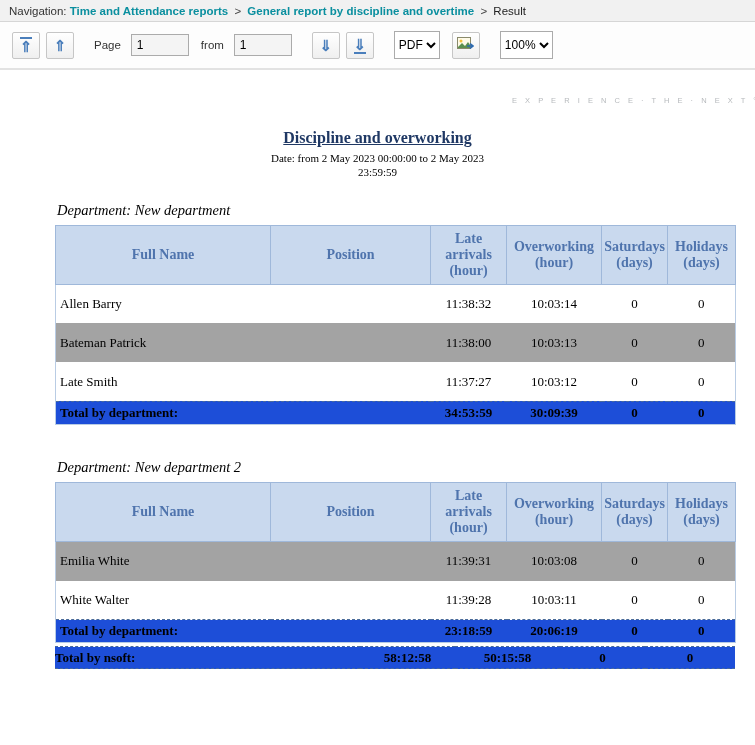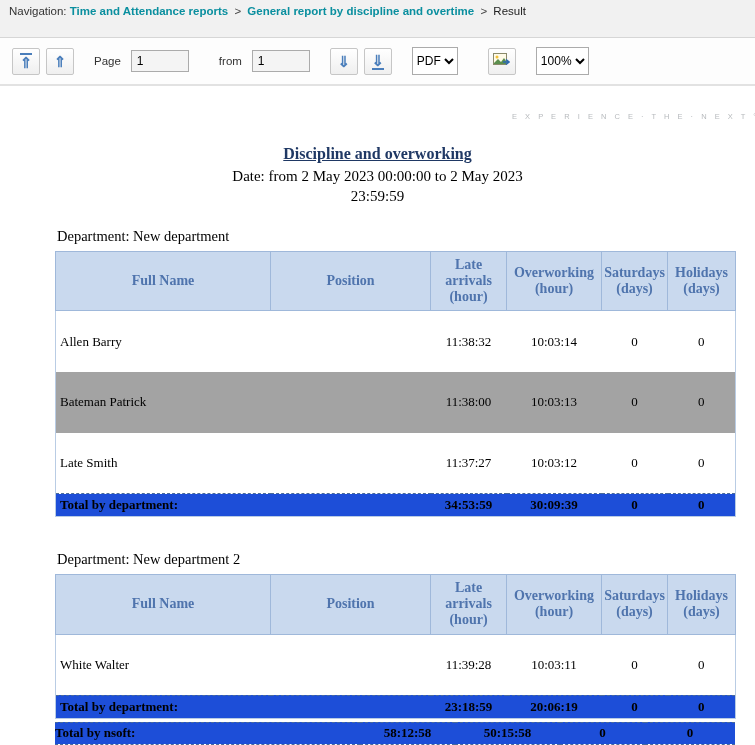"Navigation: Time and Attendance reports" .navbar { padding: 5px 9px 20px 9px -> 5px 9px 4px 9px }
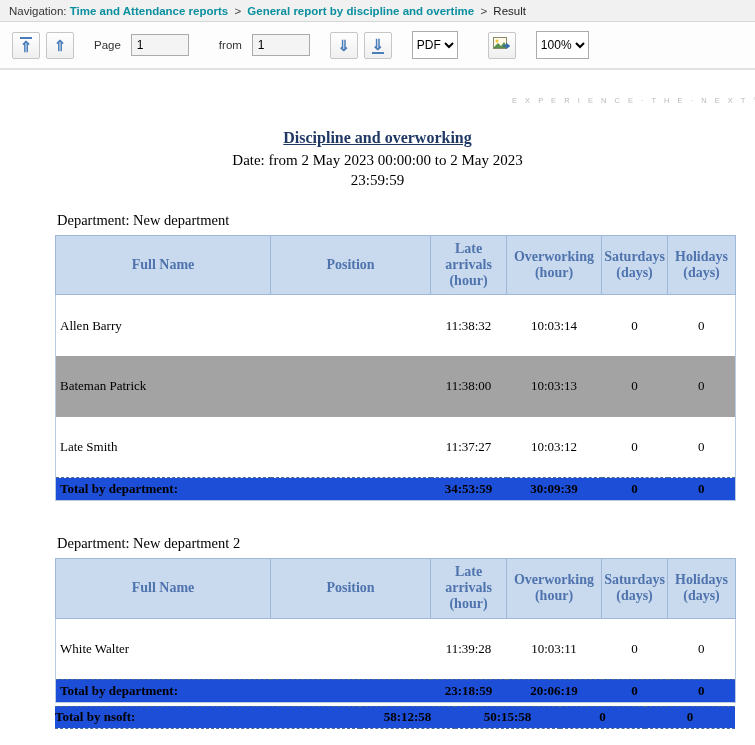"from" .gap-s { margin-left: 24px -> 6px }
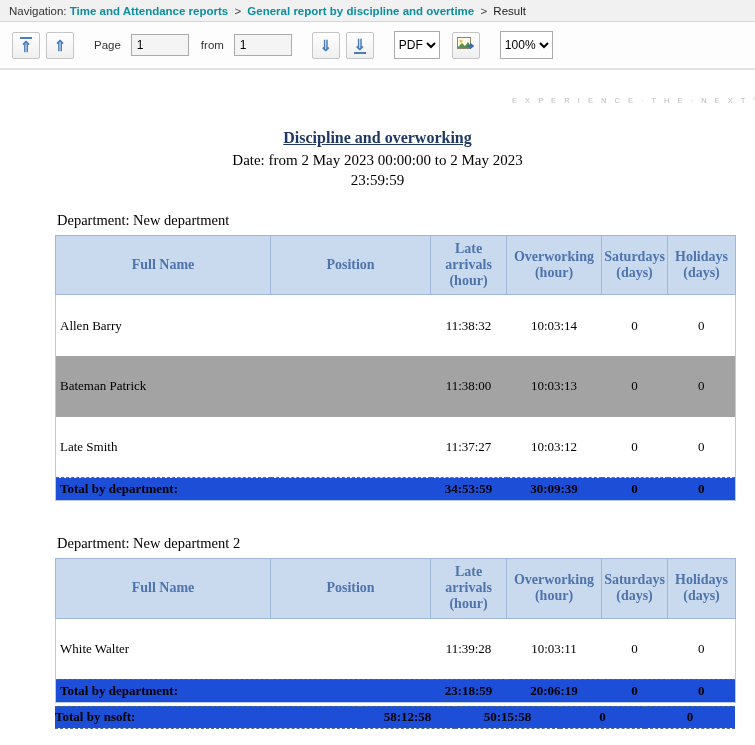"Date: from 2 May 2023" .rpt-date { font-size: 15px -> 11px }
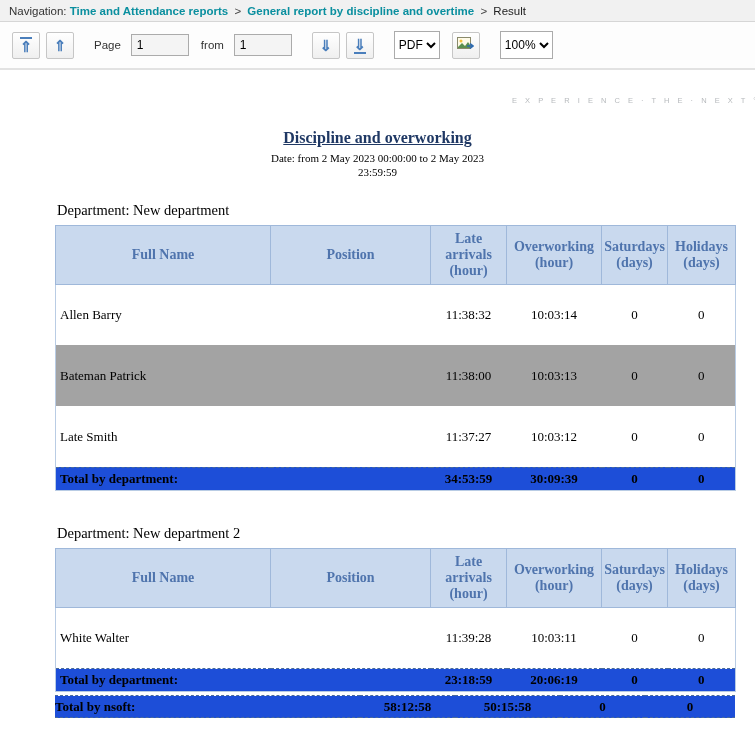"Department: New department" .dept-label { font-style: none -> italic }
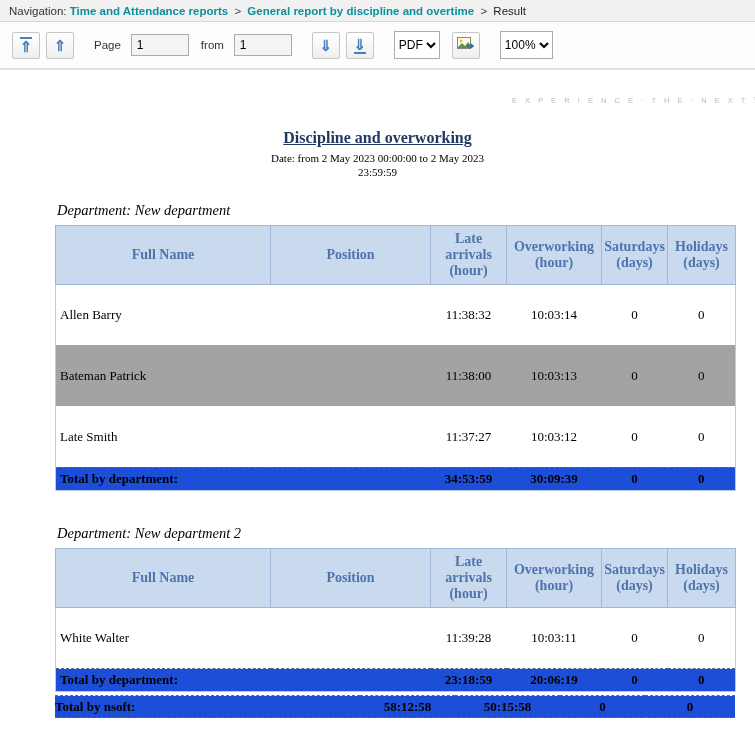"Allen Barry" .data-row td { height: 61px -> 39px }
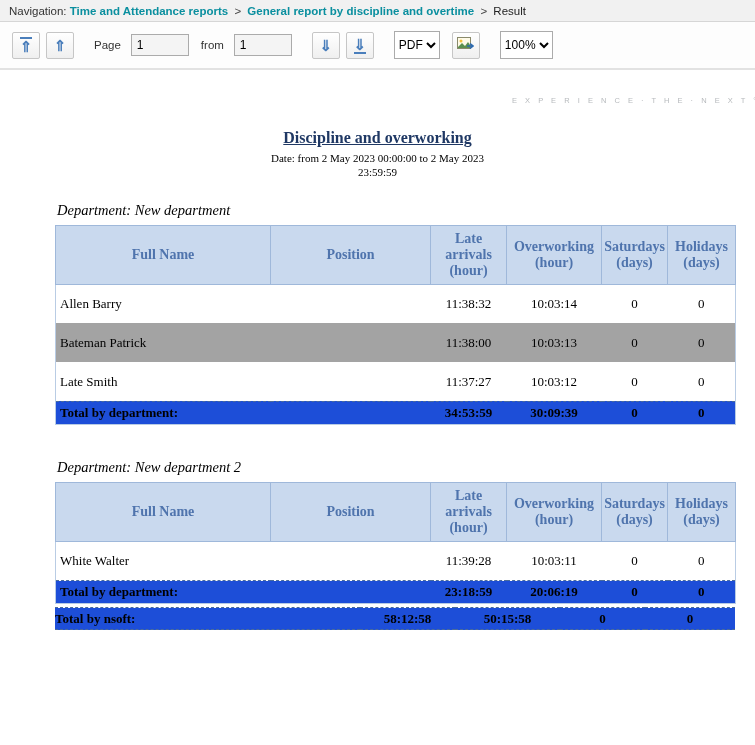"Emilia White" tr.data-row { html: none -> <tr> <td>Emilia White</td> <td></td> <td>11:39:31</td> <td>10:03:08</td> <td>0</td> <td>0</td> </tr> }
